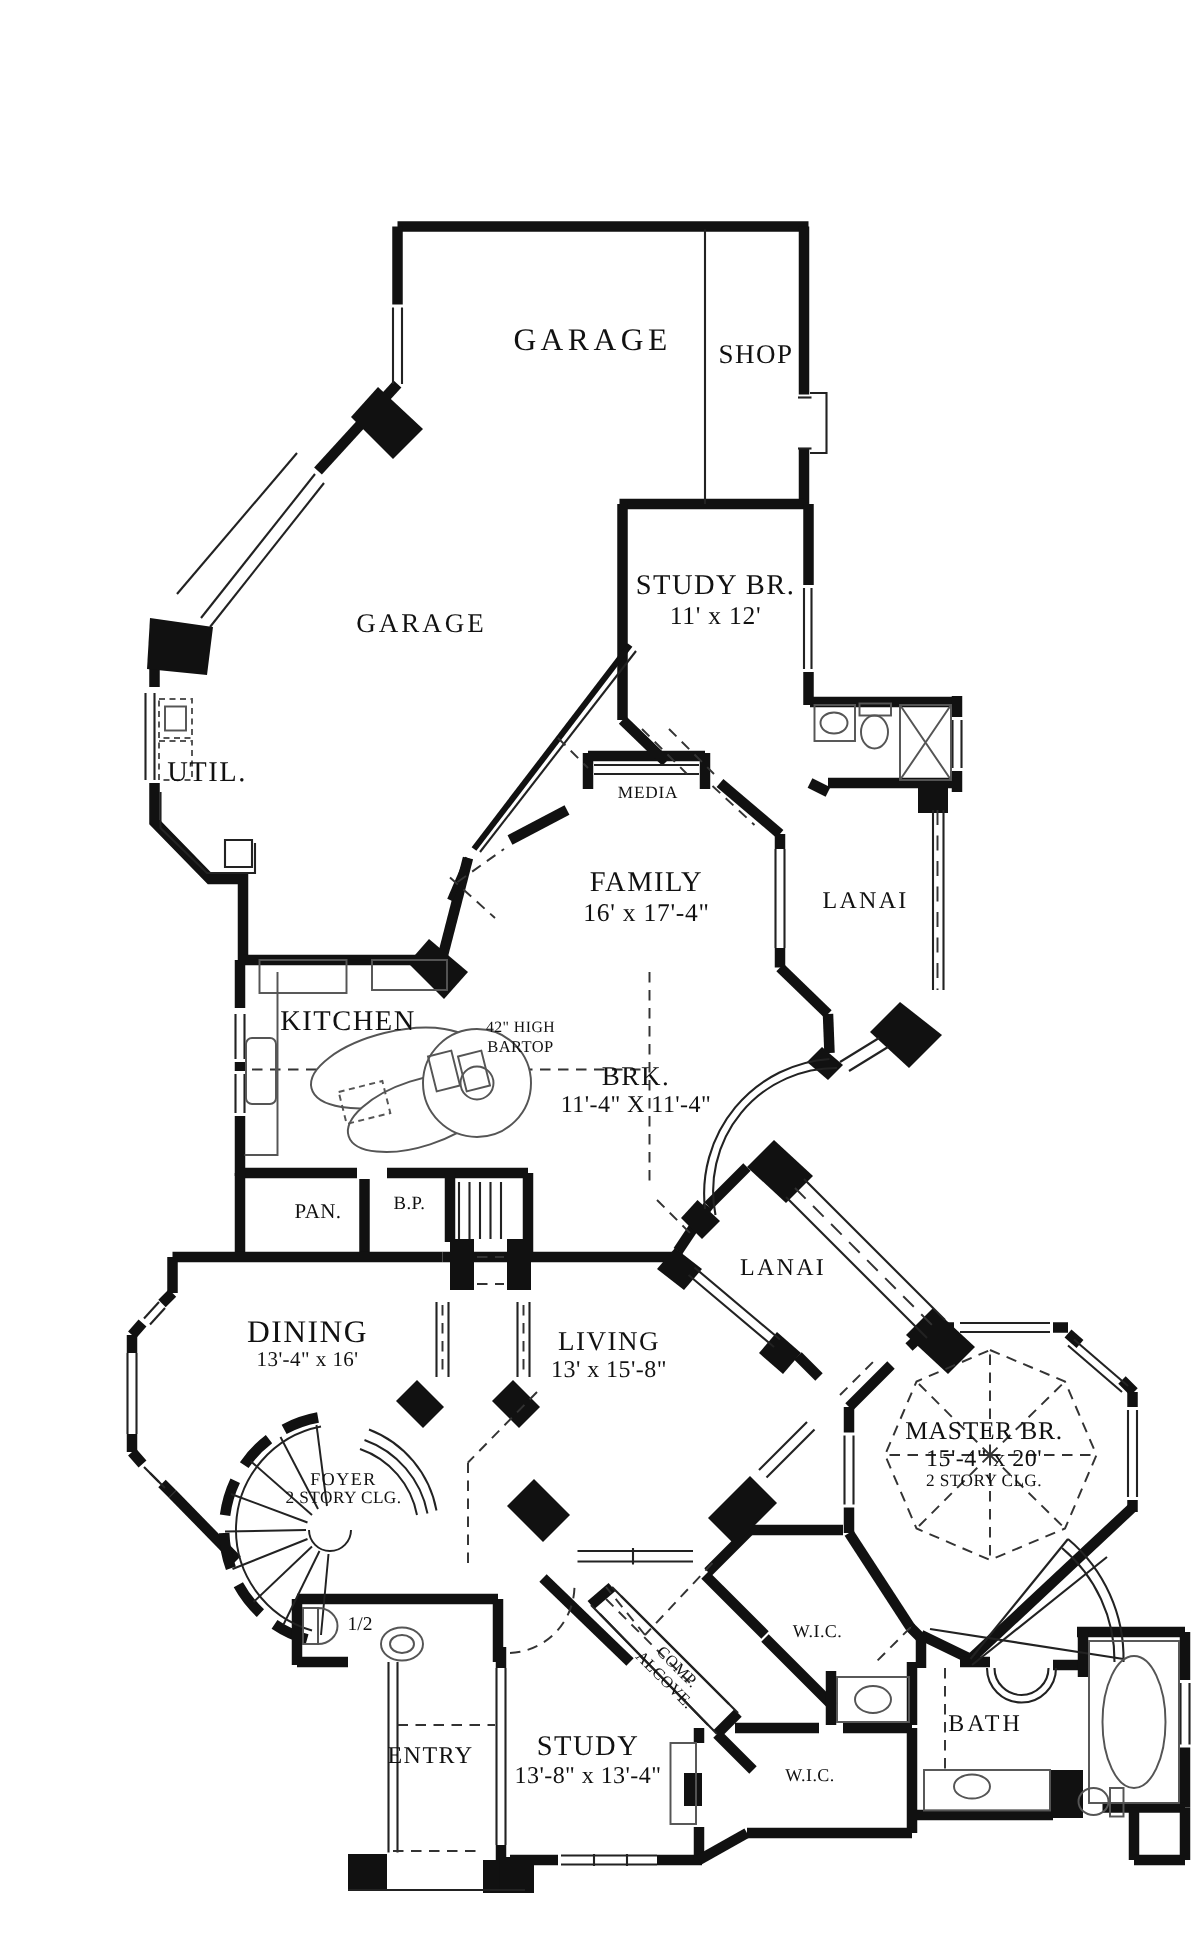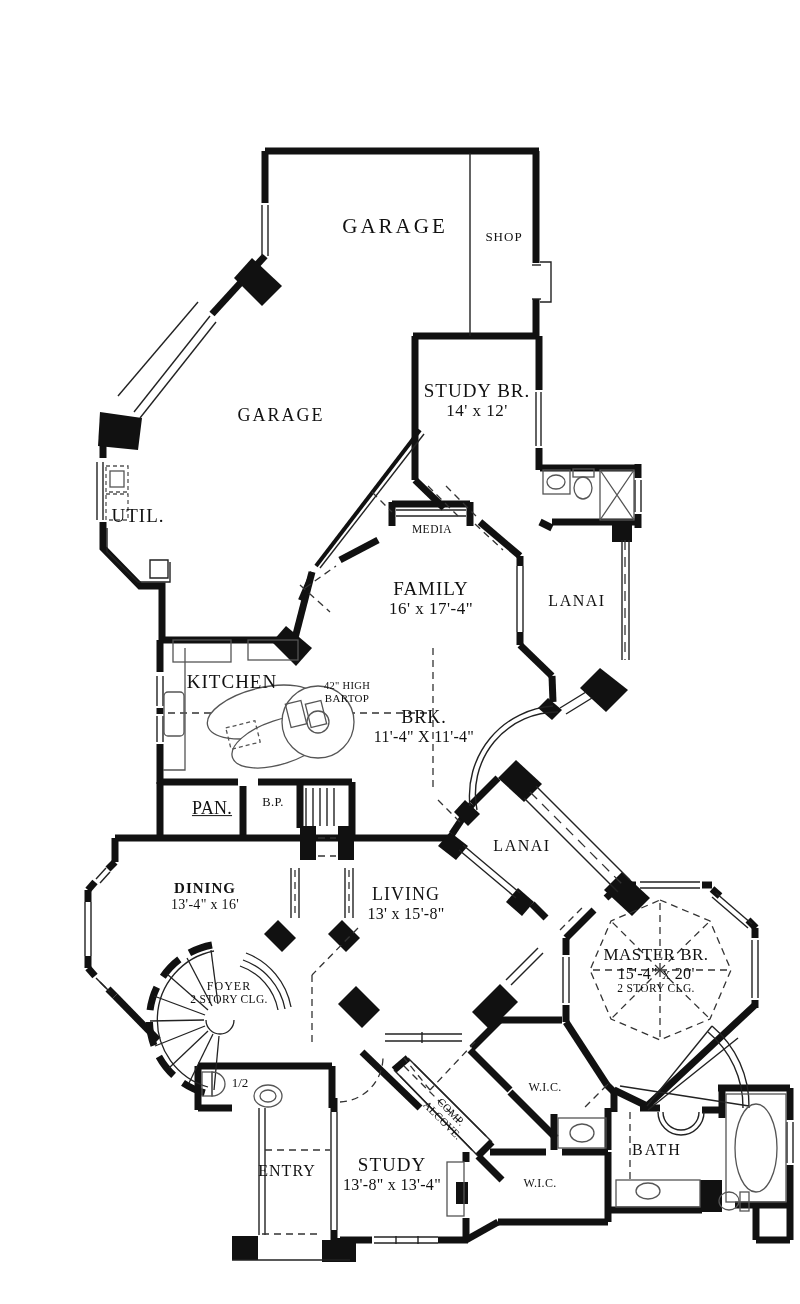"SHOP" div { font-size: 13px -> 18px }
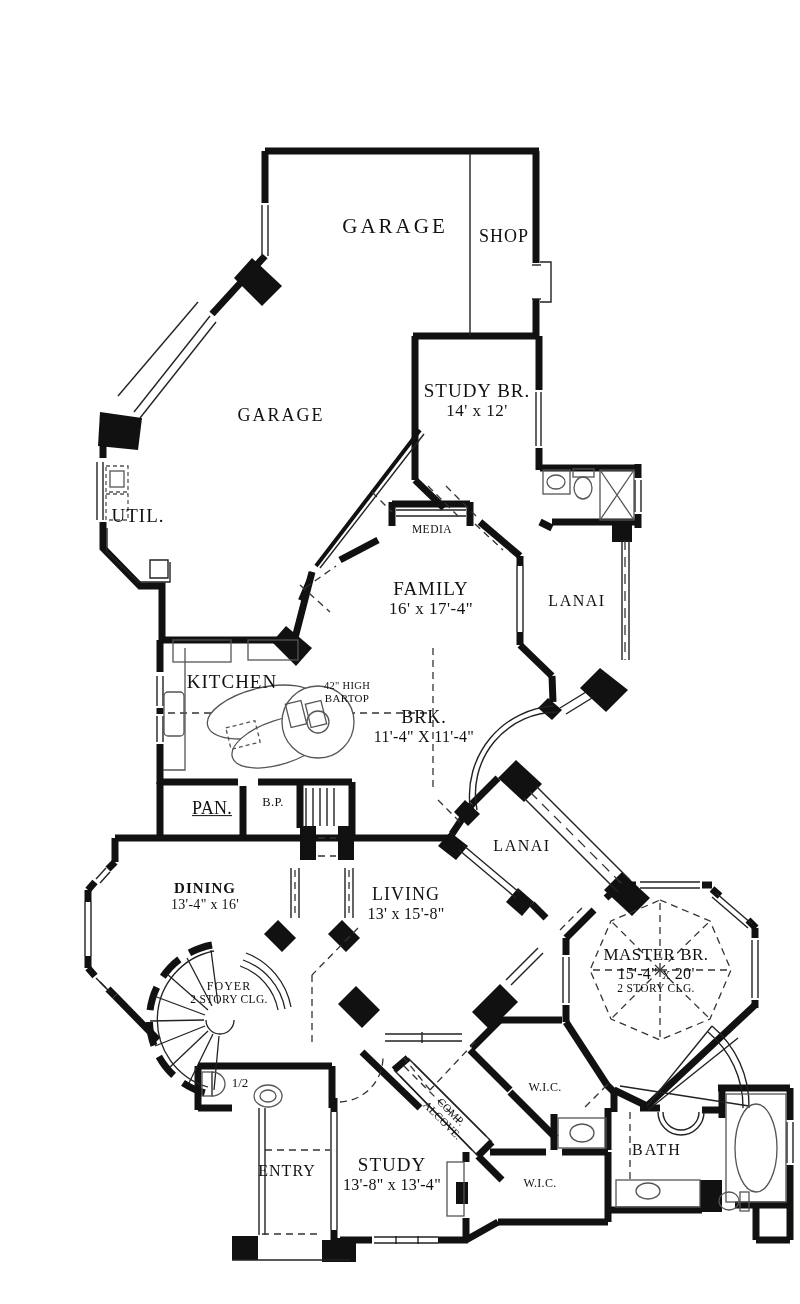"14' x 12'" div { text: 14' -> 11' }
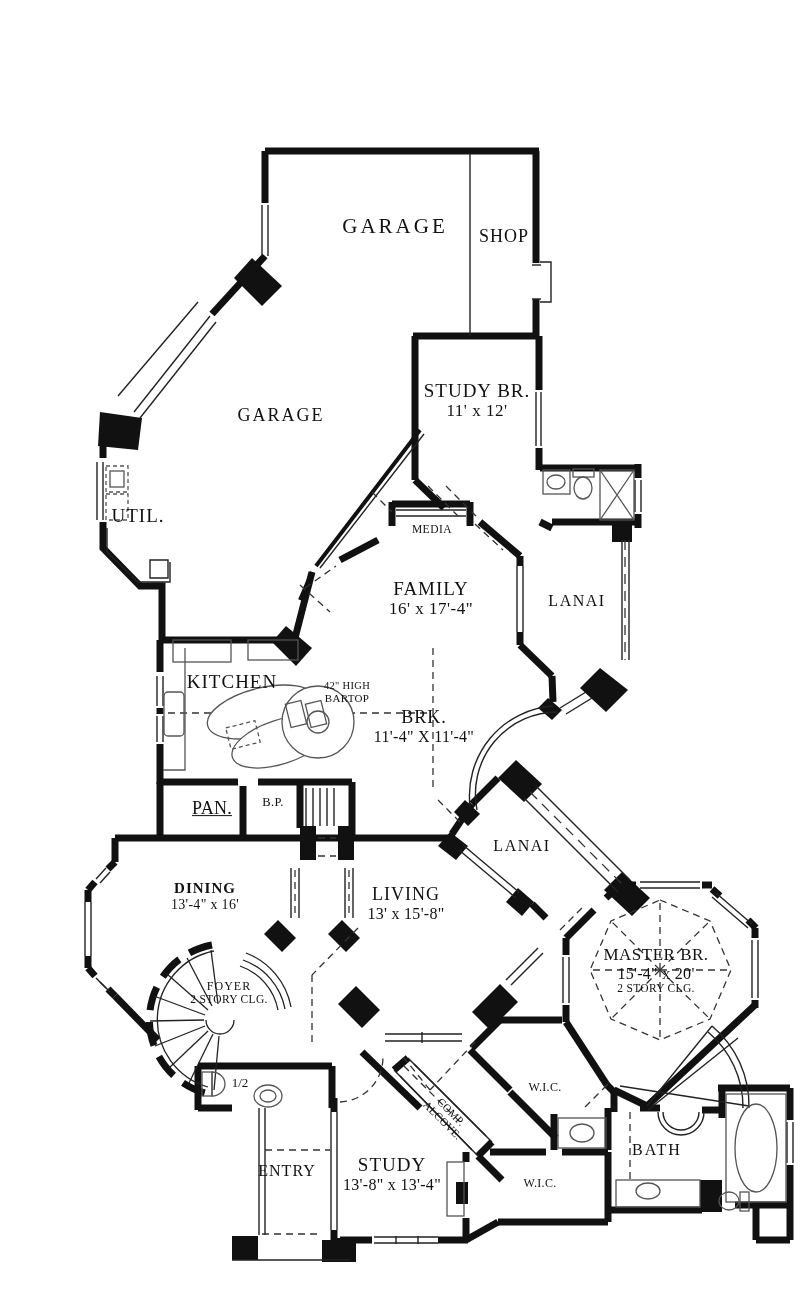"PAN." div { font-size: 18px -> 14px; text-decoration: underline -> none }
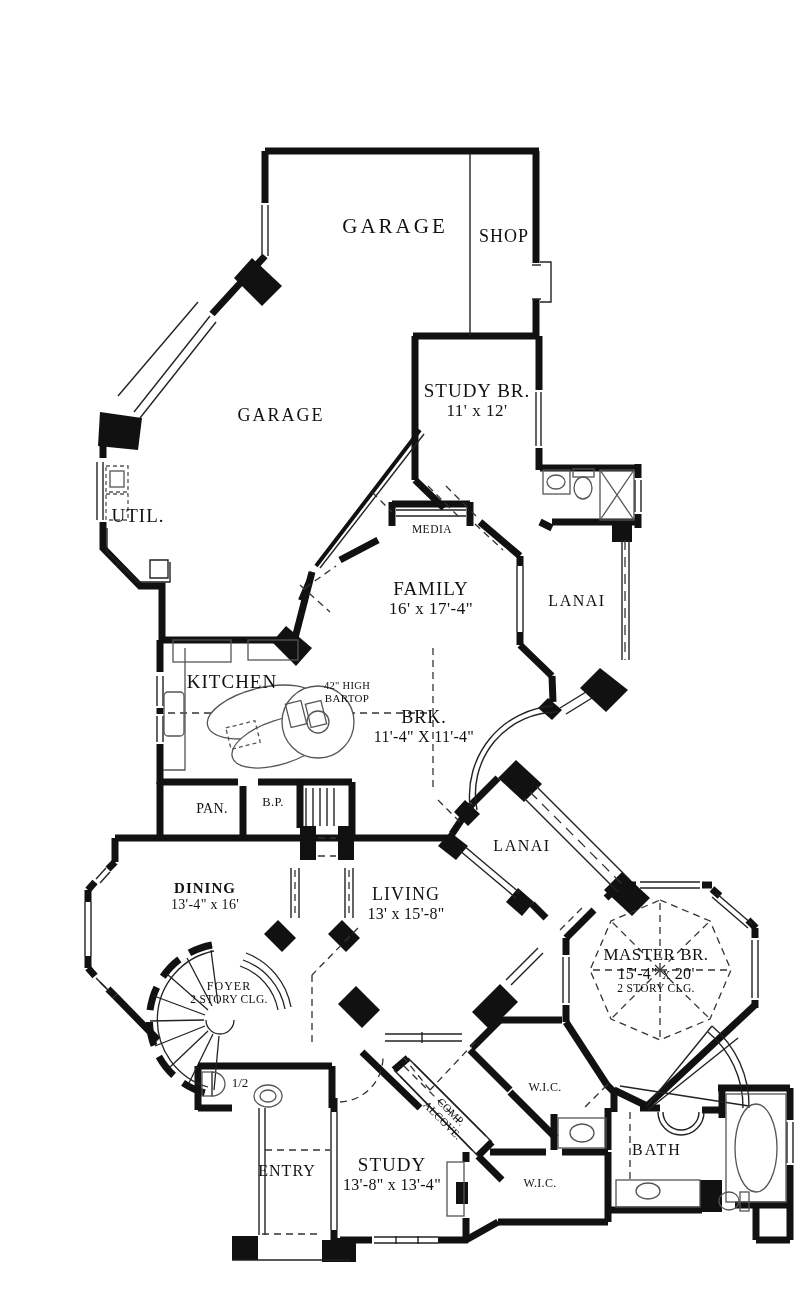"DINING" div { font-size: 15px -> 21px; font-weight: bold -> none }
